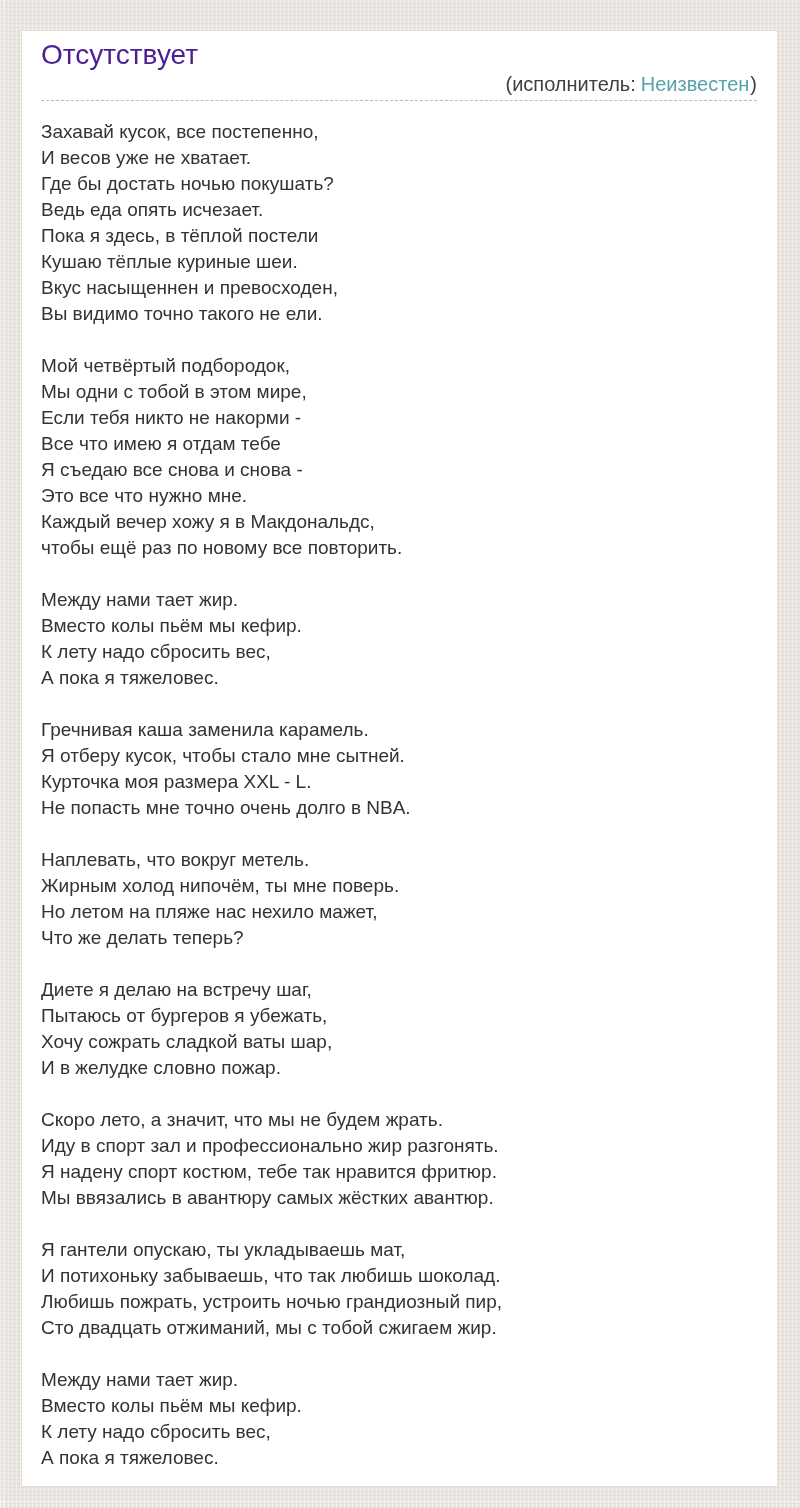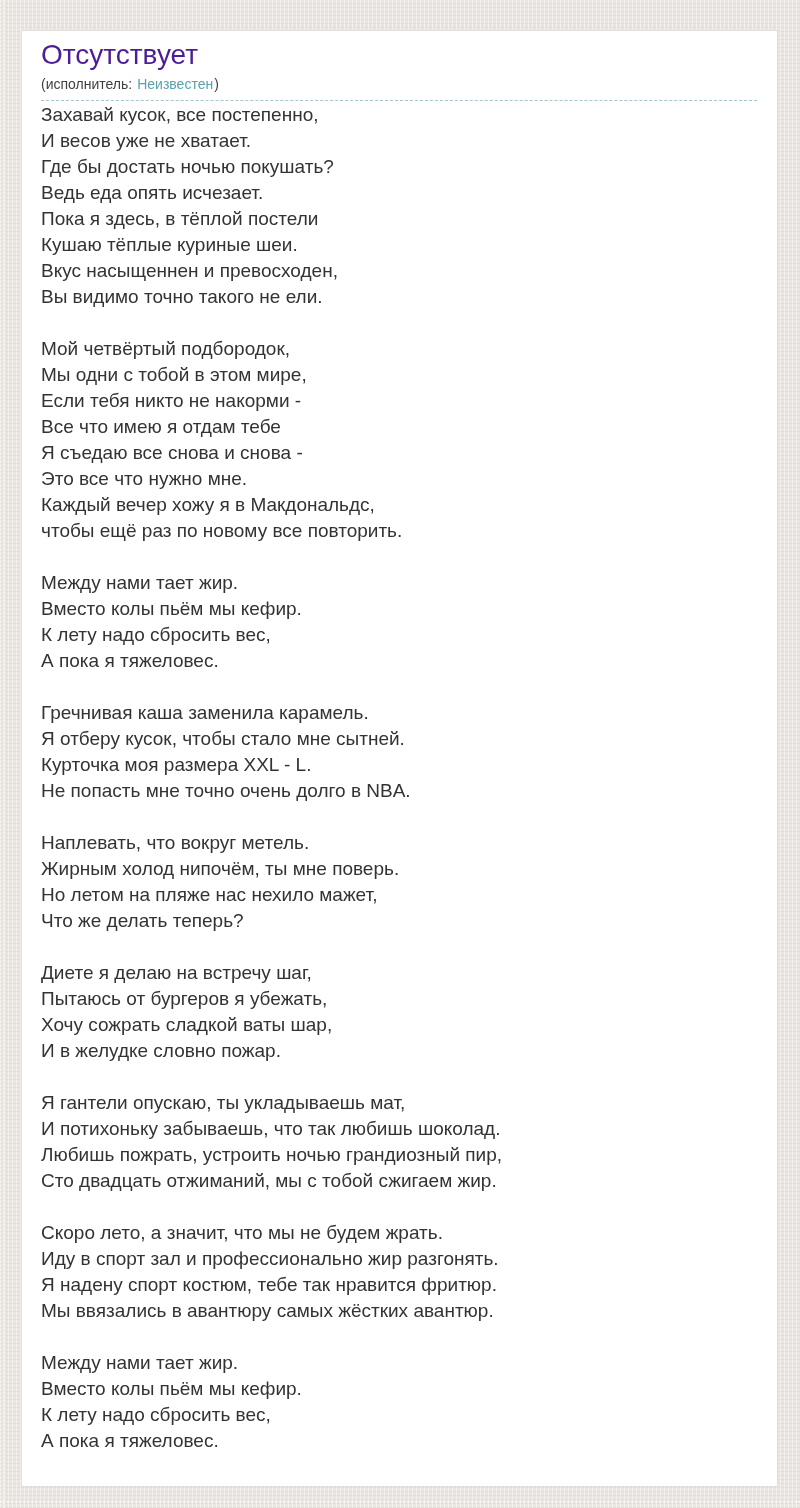"(исполнитель: Неизвестен)" .artist-line { font-size: 14px -> 20px; text-align: none -> right }
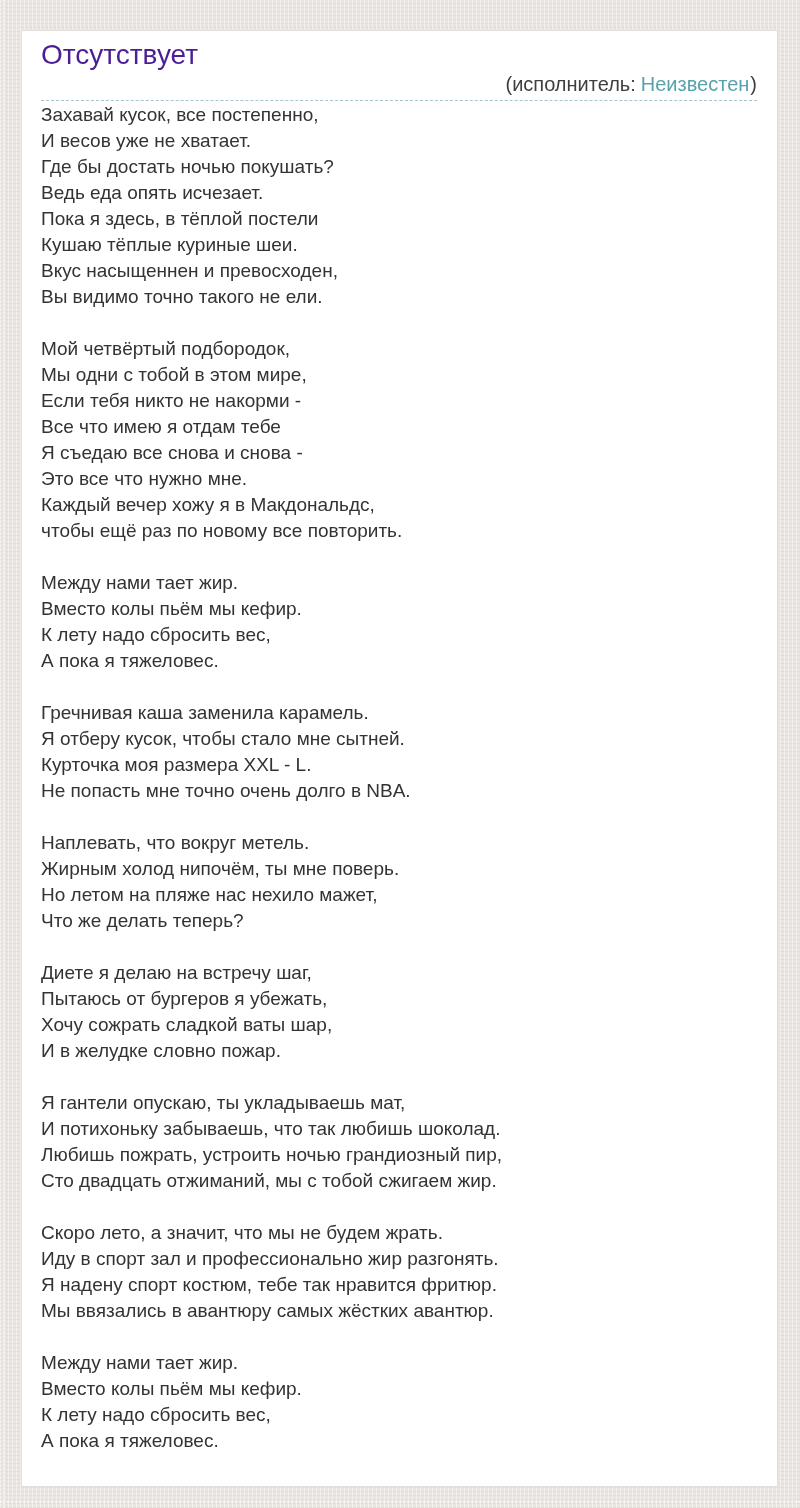"Захавай кусок, все постепенно," .lyrics { margin-top: 1px -> 18px }
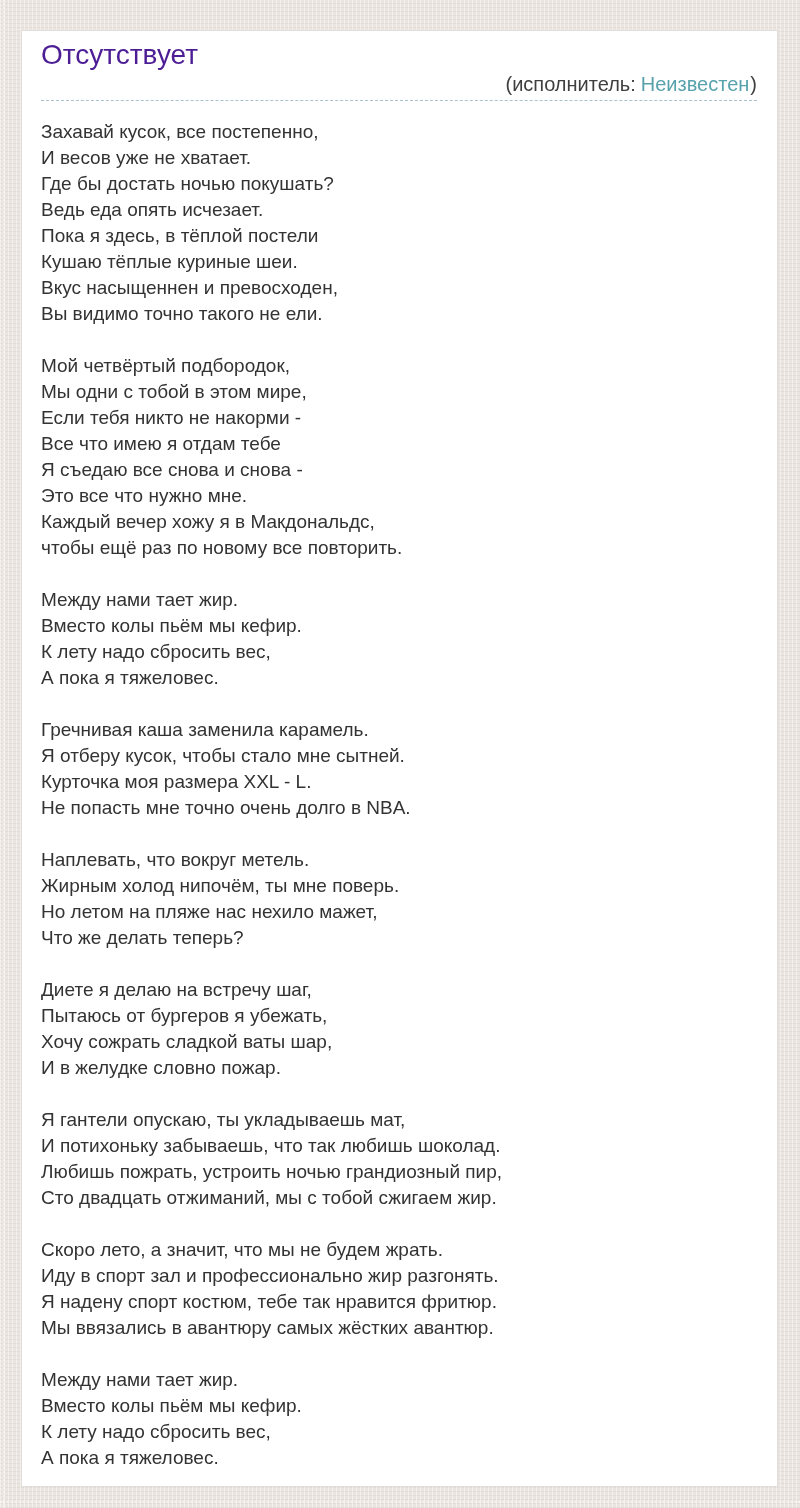"Я гантели опускаю, ты укладываешь" p { order: before "Скоро лето, а значит, что" -> after "Скоро лето, а значит, что" }
